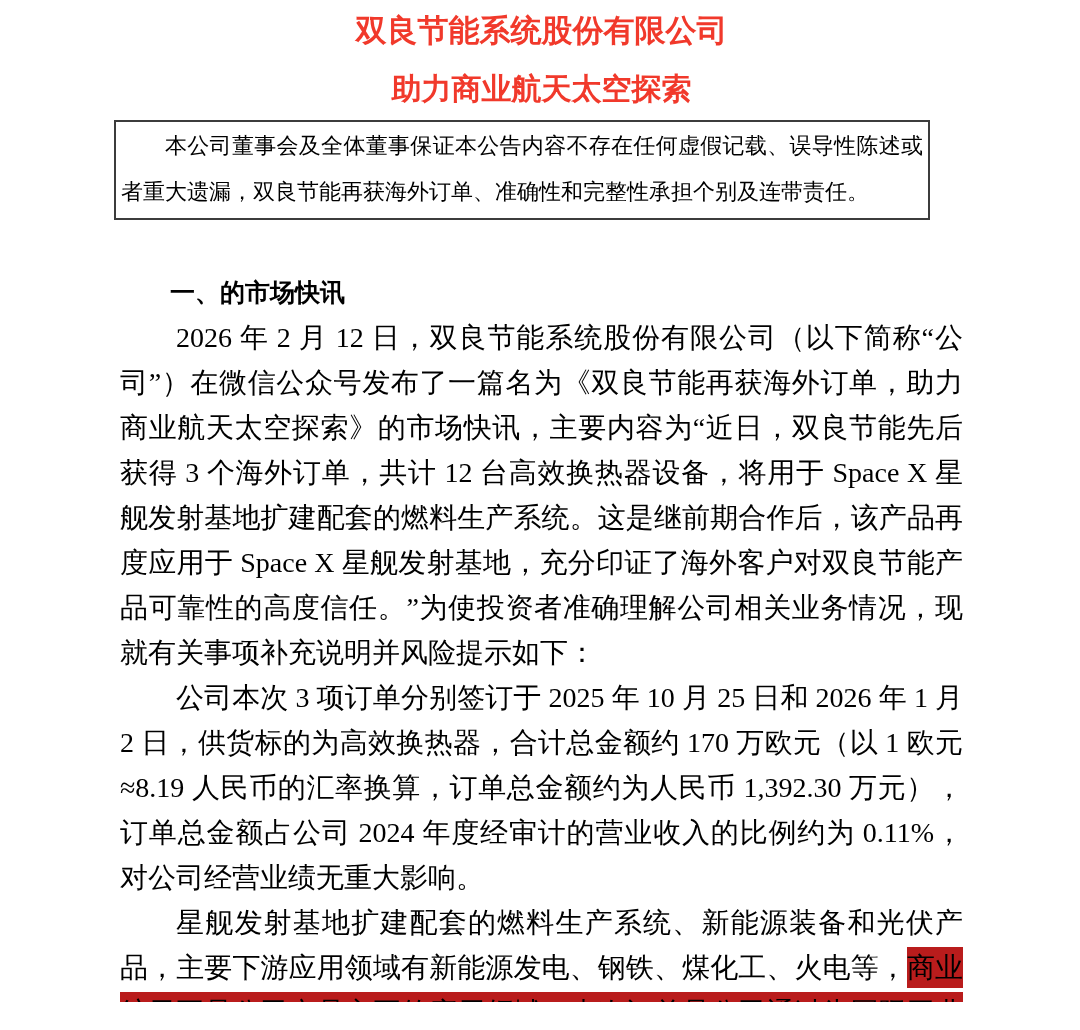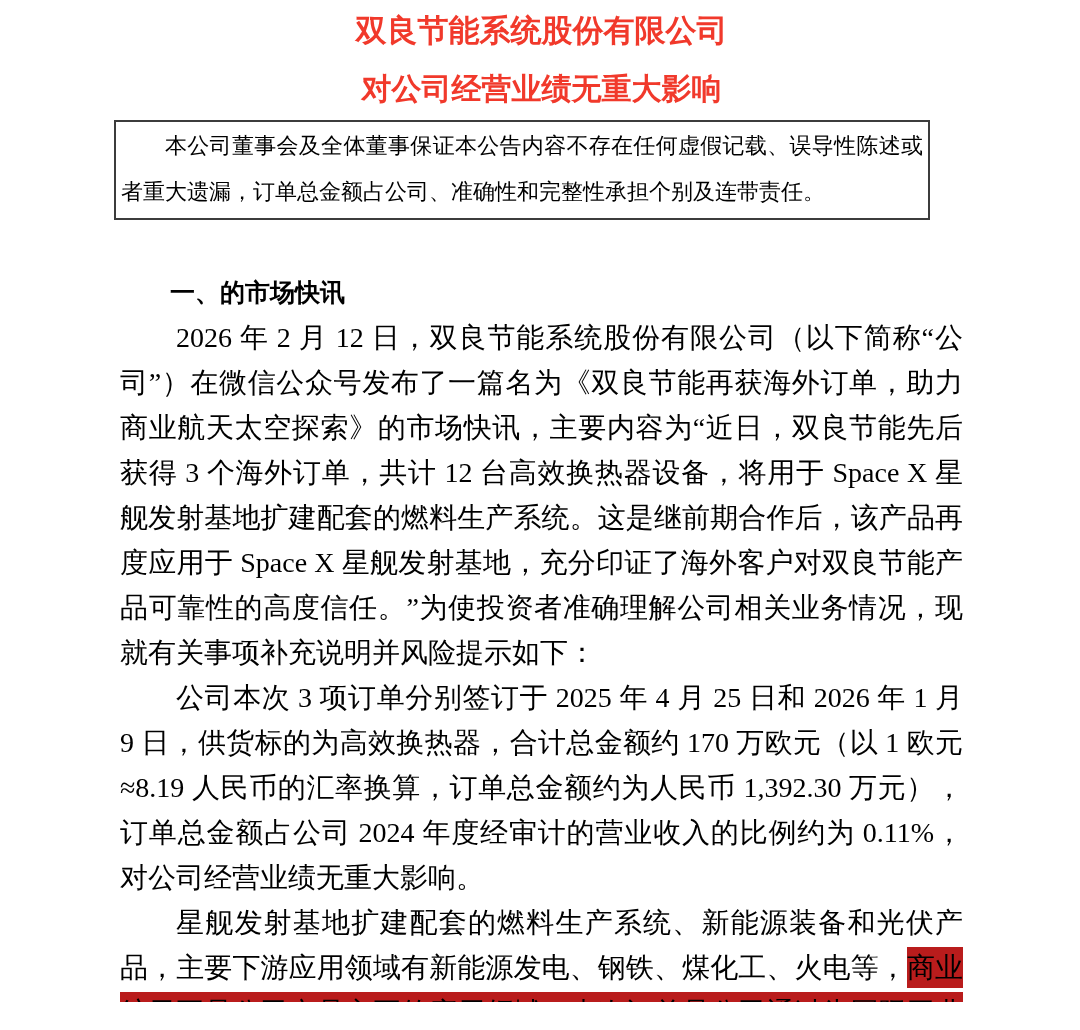"对公司经营业绩无重大影响" h2.announcement-title { text: 对公司经营业绩无重大影响 -> 助力商业航天太空探索 }
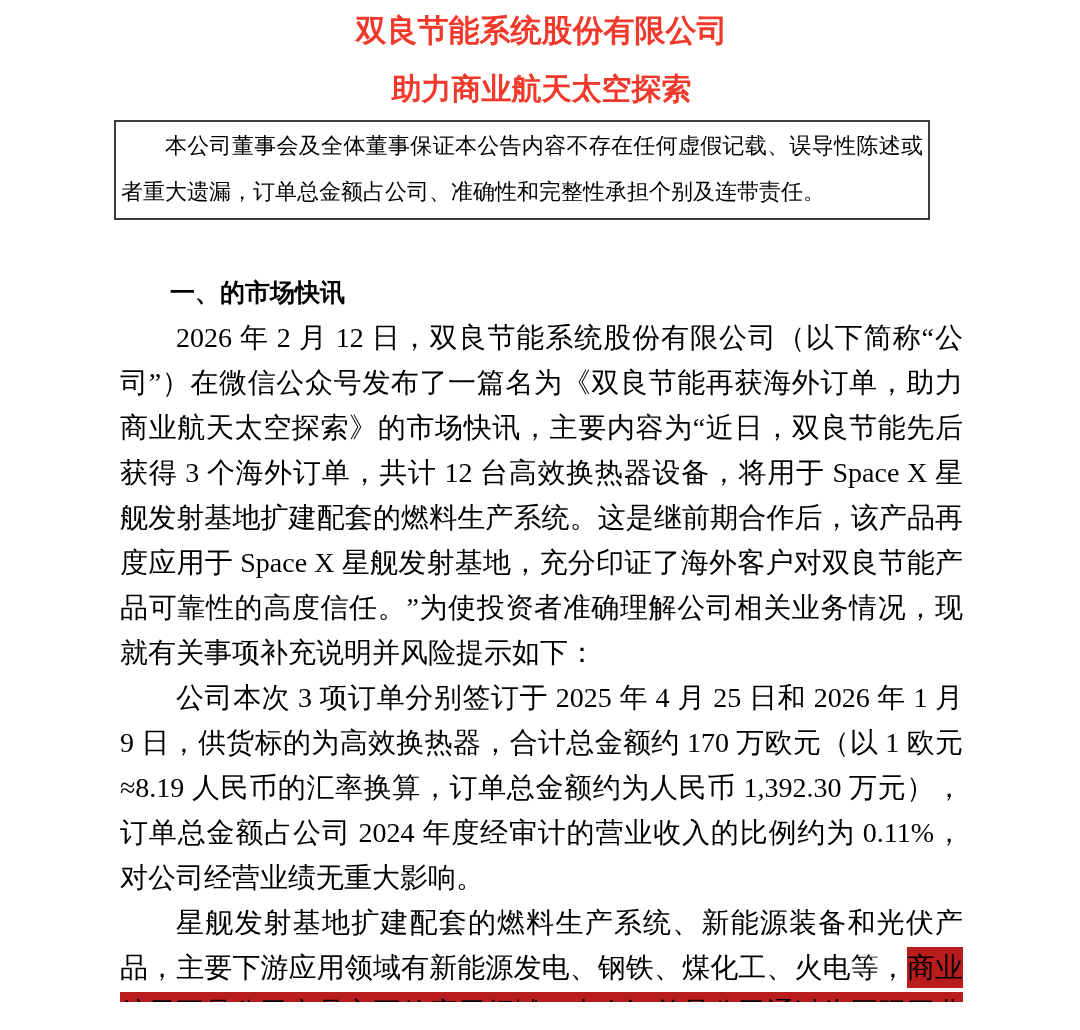"本公司董事会及全体董事保证本公告内容不存在任何虚假记载、误导性陈述或者重大遗漏，" span { text: 订单总金额占公司 -> 双良节能再获海外订单 }
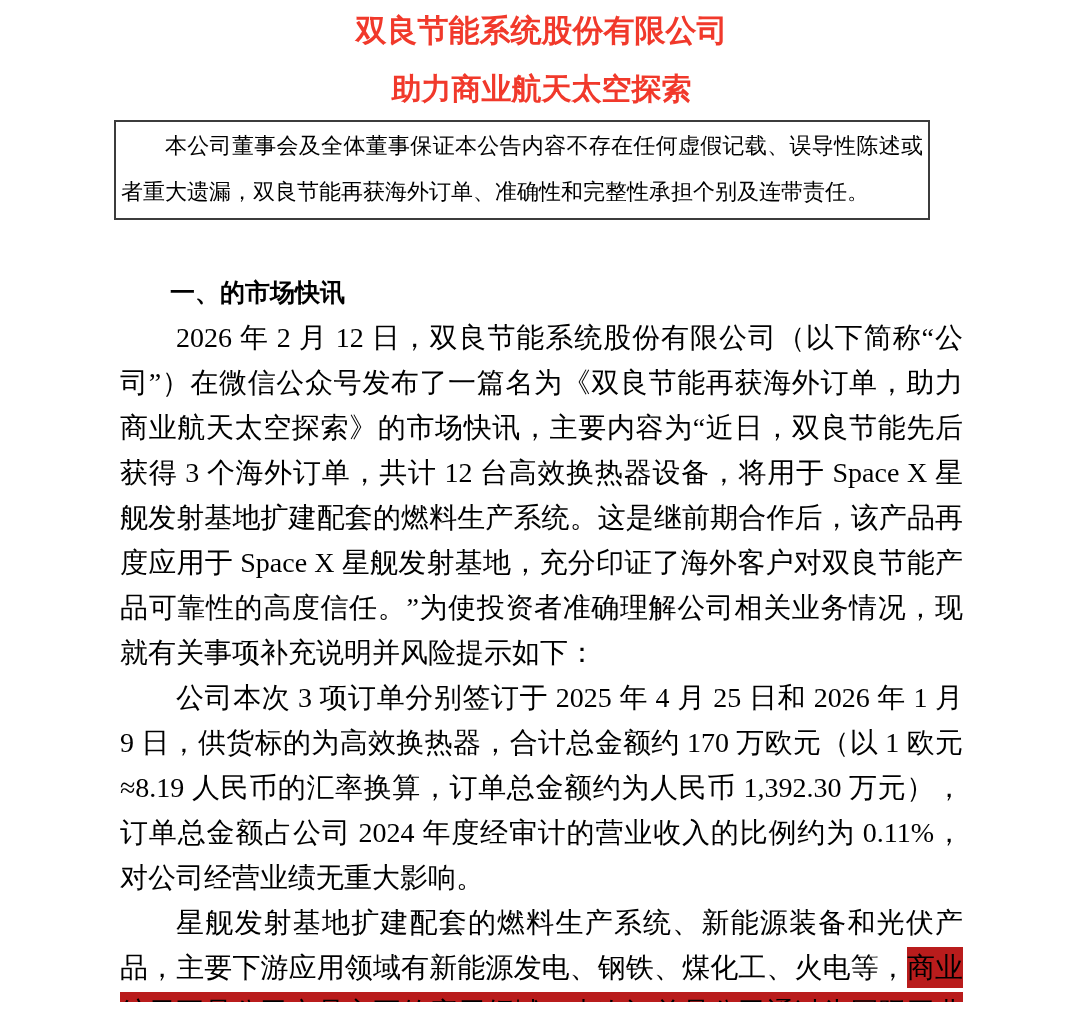"公司本次 3 项订单分别签订于 2025 年" p.body-para { text: 4 月 25 日和 2026 年 1 月 9 -> 10 月 25 日和 2026 年 1 月 2 }
